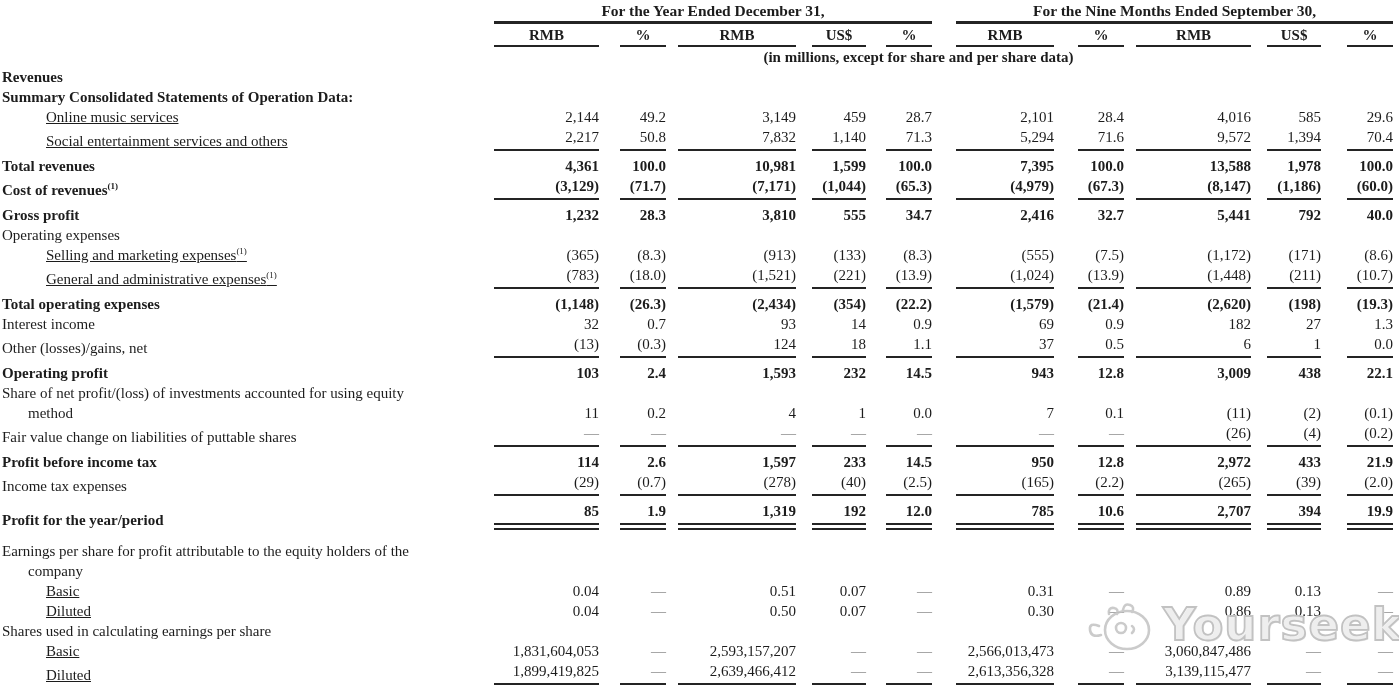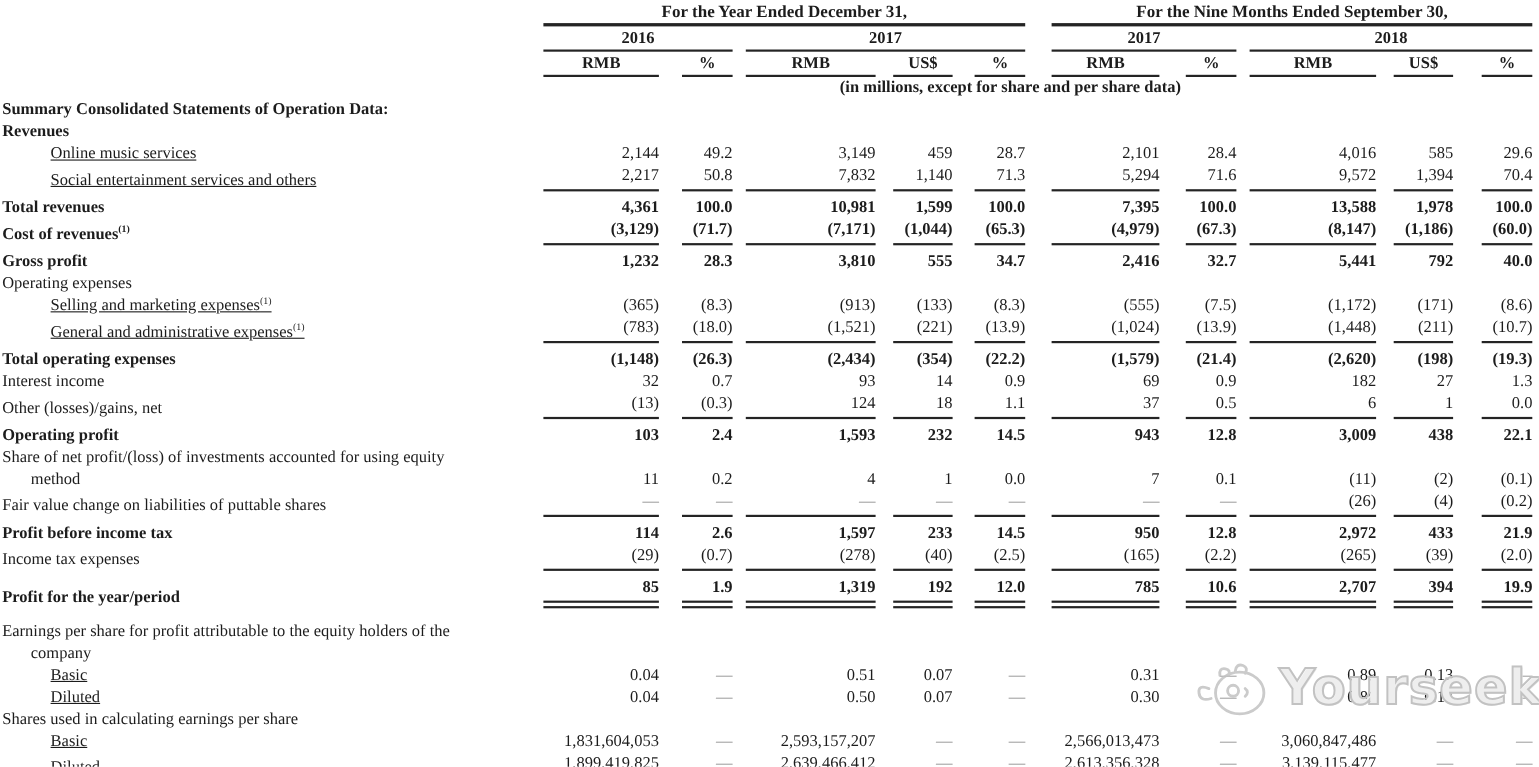"2016" tr.r-yr { html: <tr> <td></td> <td> <div>2016</div> </td> <td> <div>2017</div> </td> <td></td> <td> <div>2017</div> </td> <td> <div>2018</div> </td> </tr> -> none }
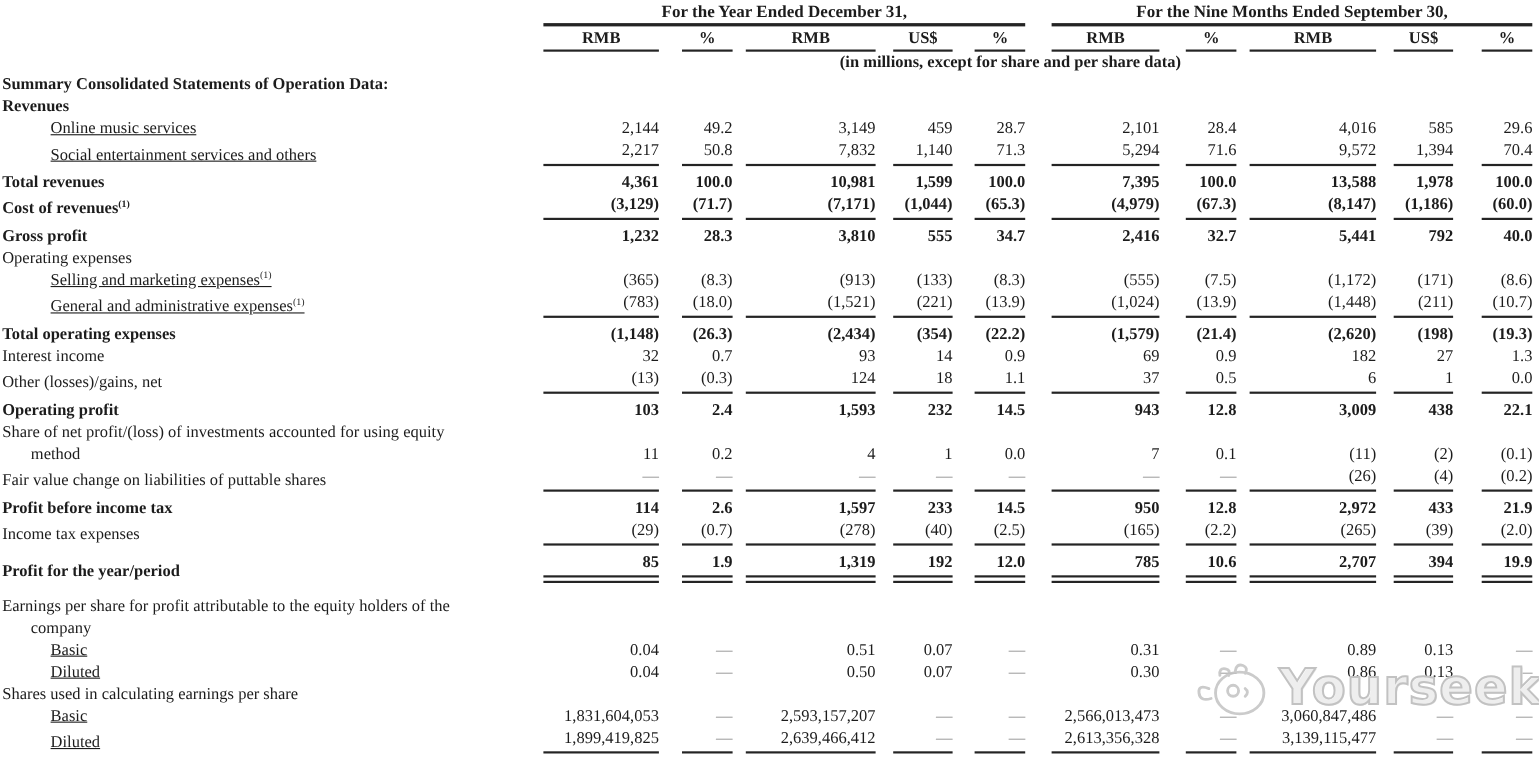"Summary Consolidated Statements of" tr { order: before "Revenues" -> after "Revenues" }
